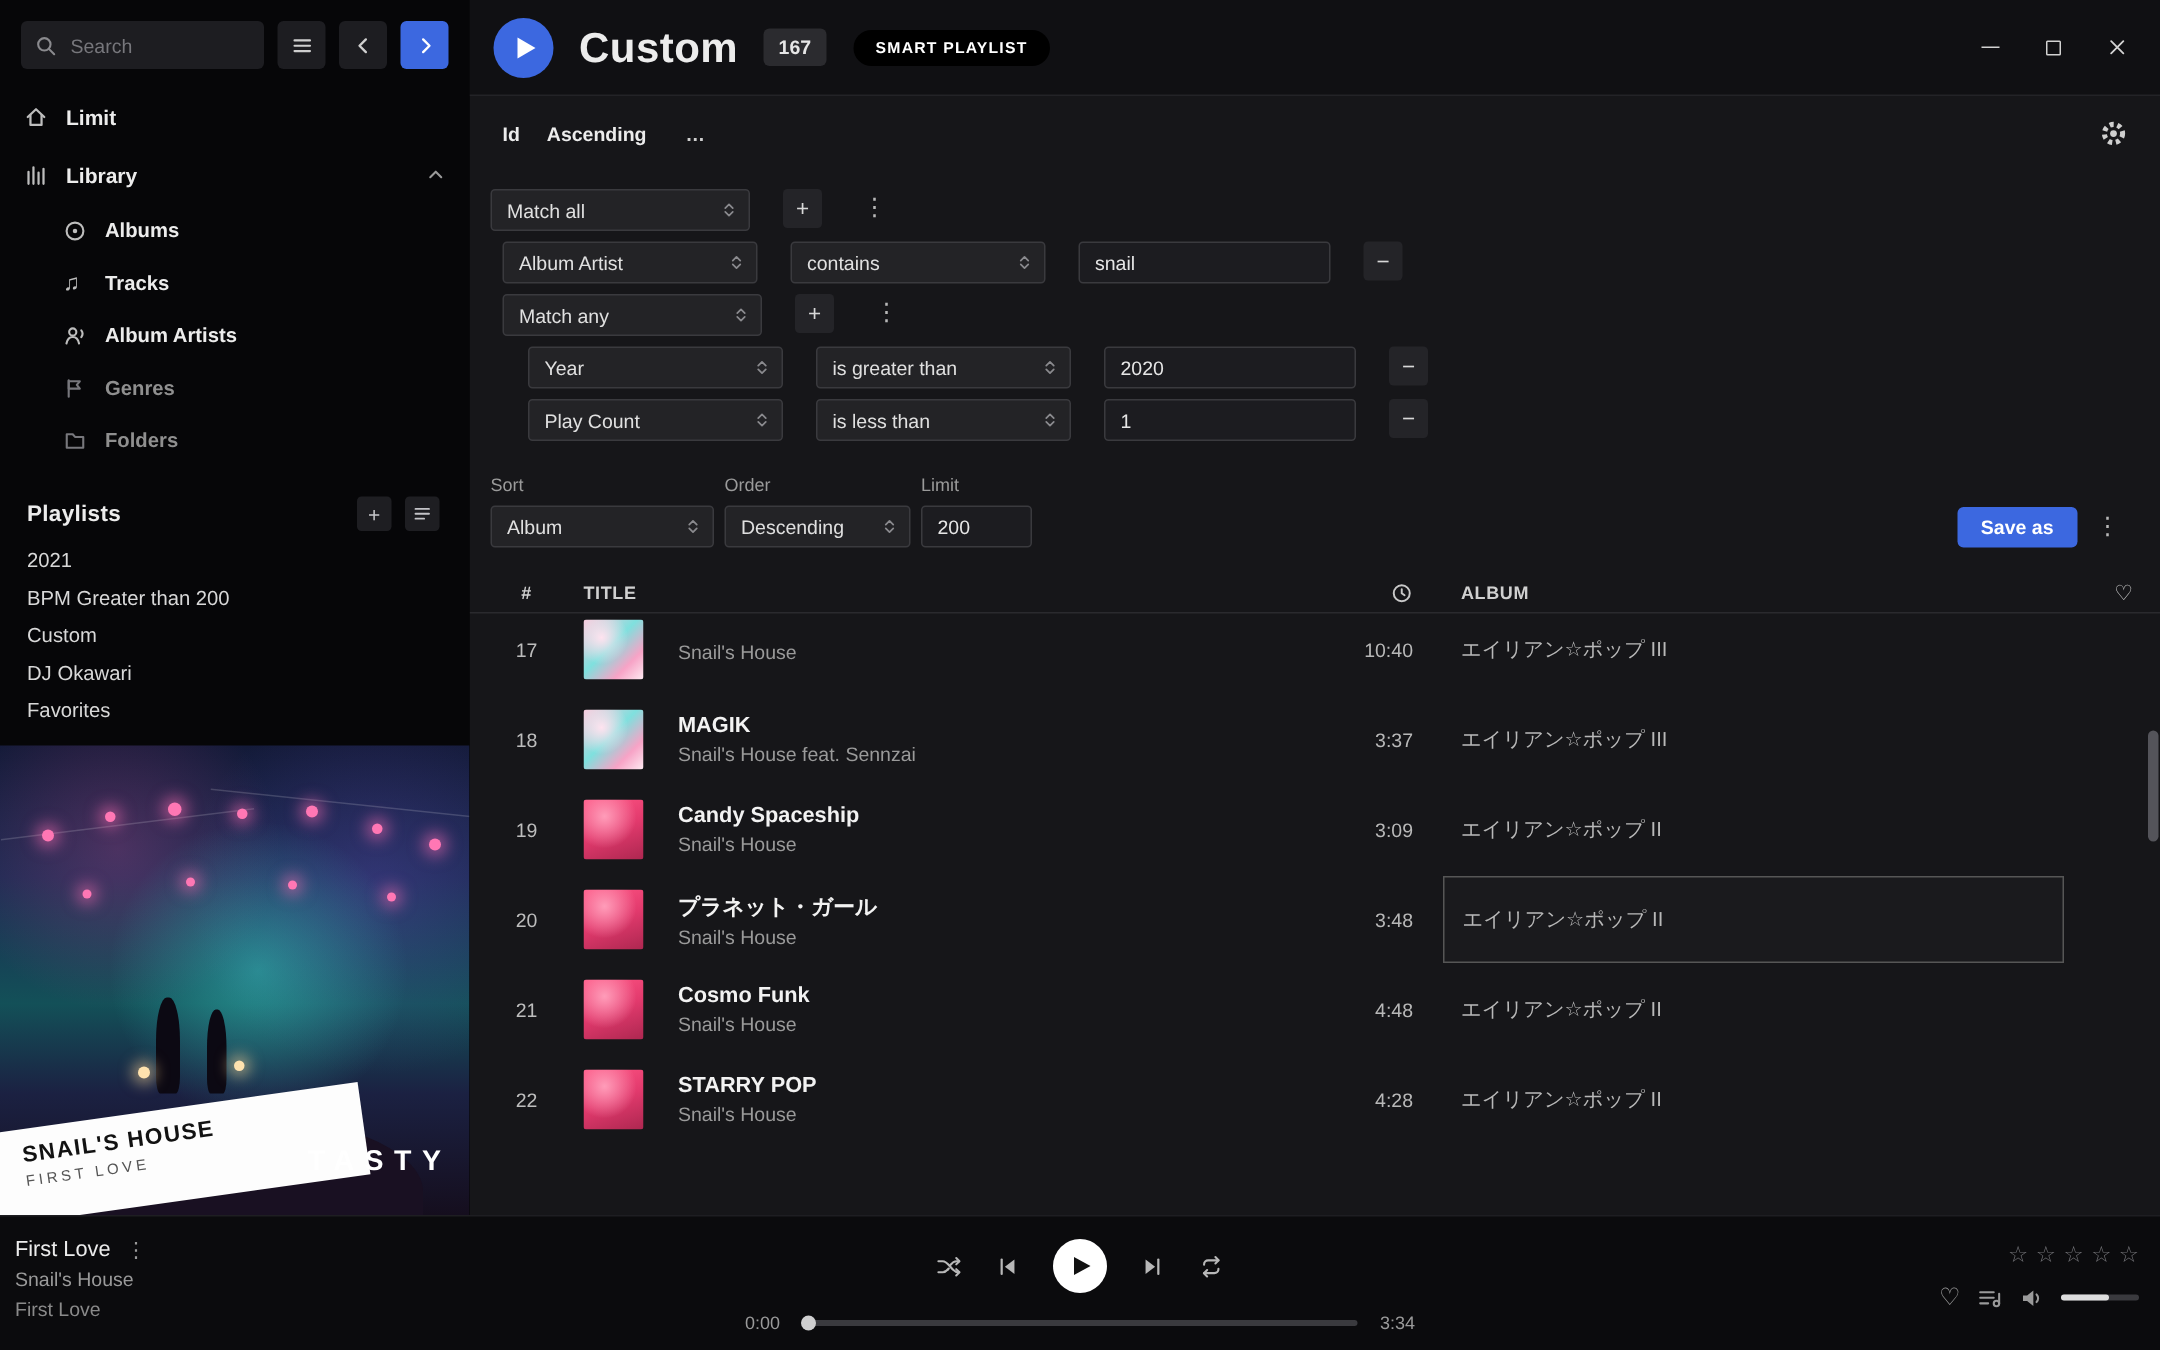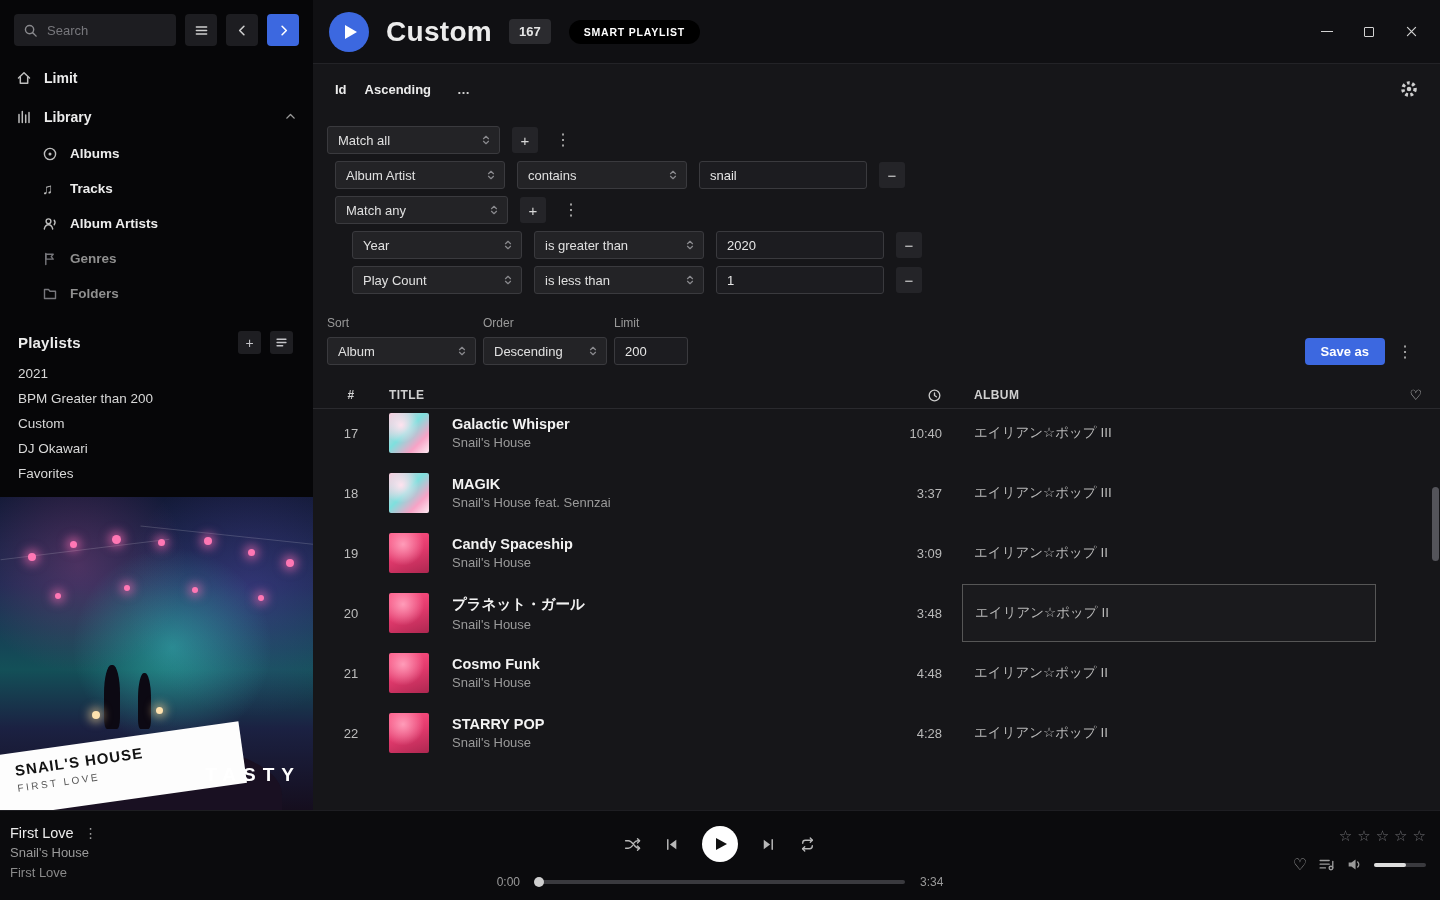"Match all" .qe-row { align-items: center -> none; gap: 12px -> 22px }
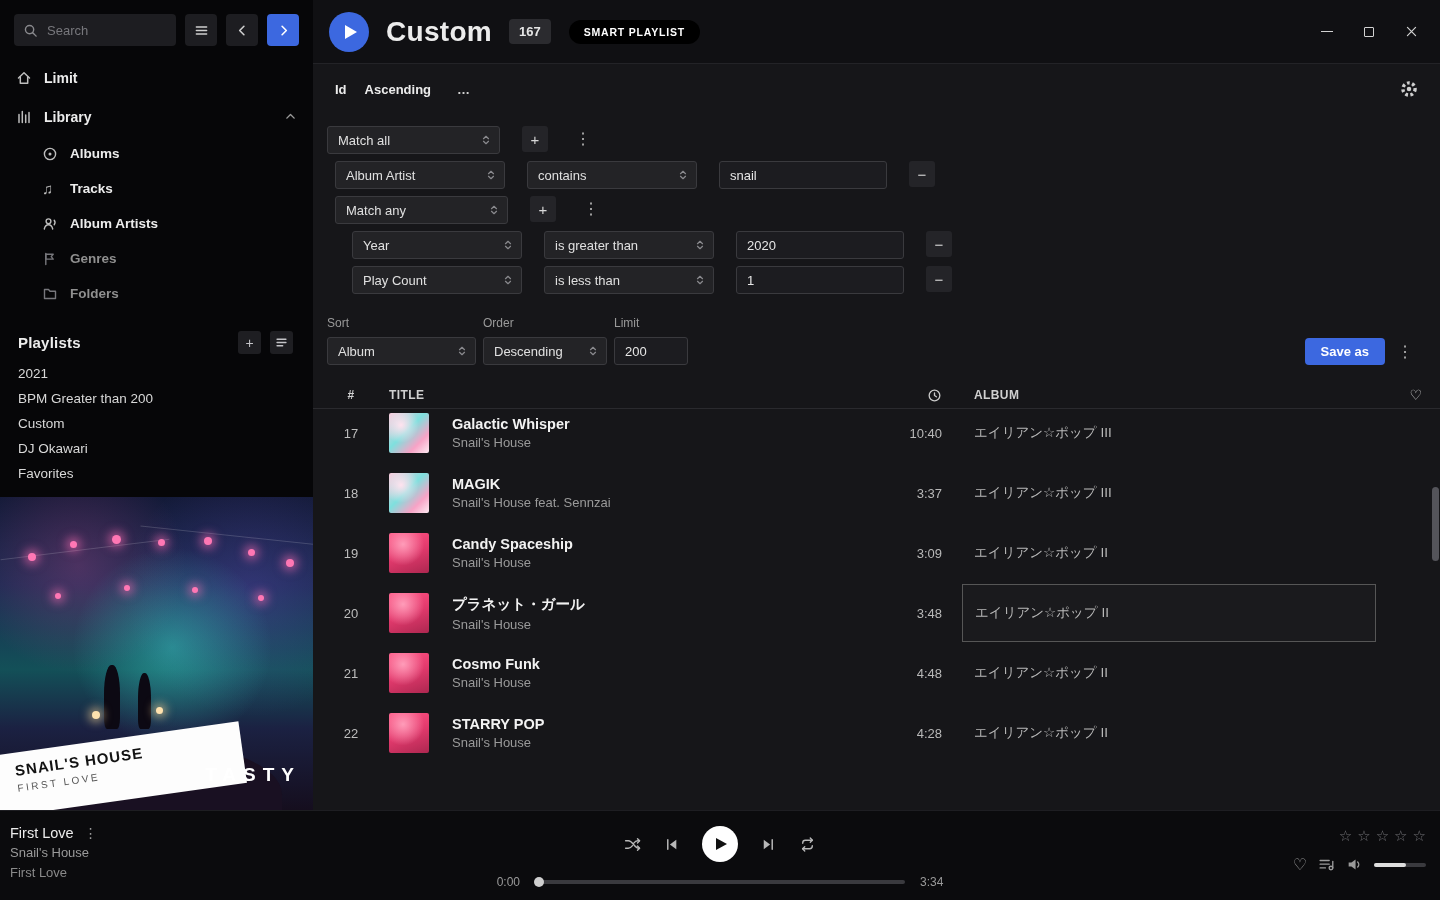"Galactic Whisper" span.ttitle { html: <span>Galactic Whisper</span> -> none }
